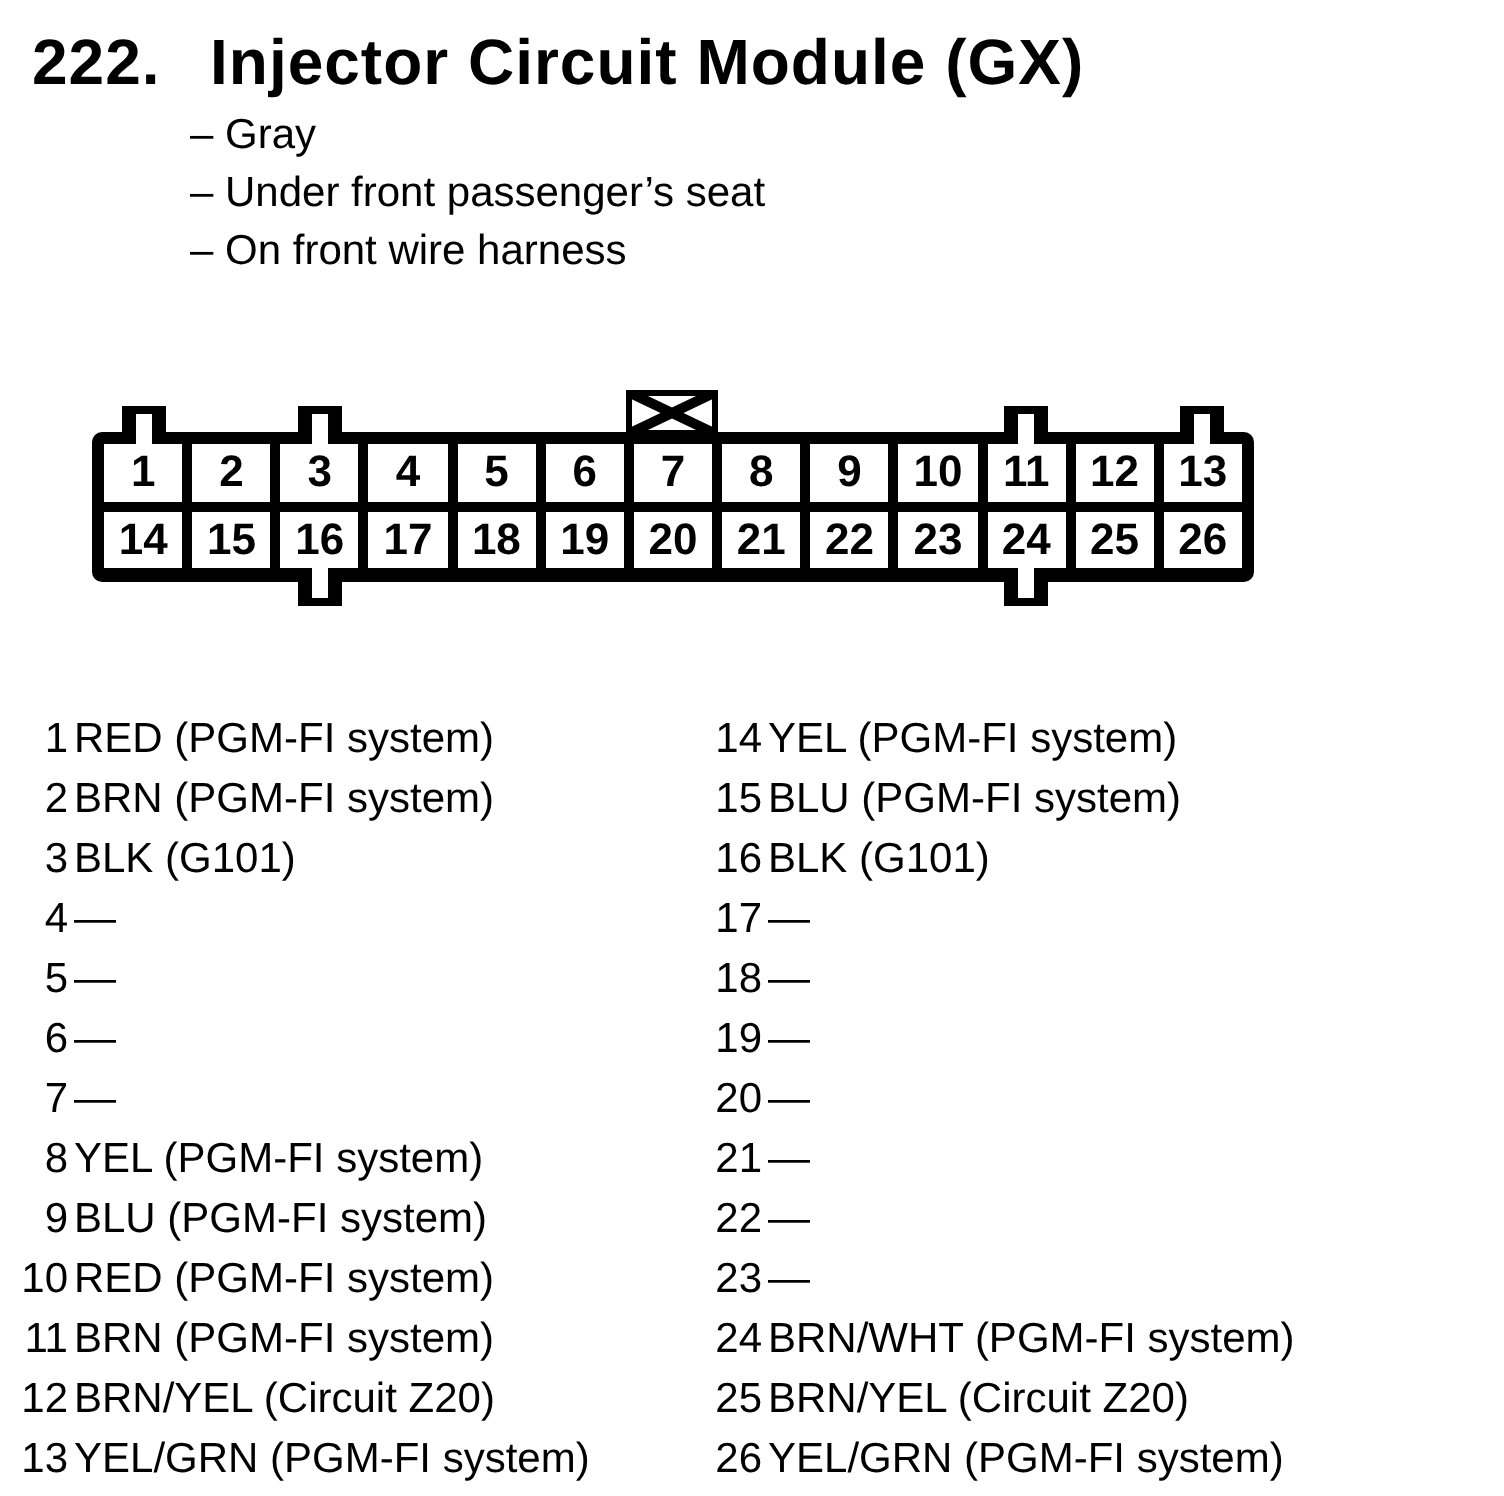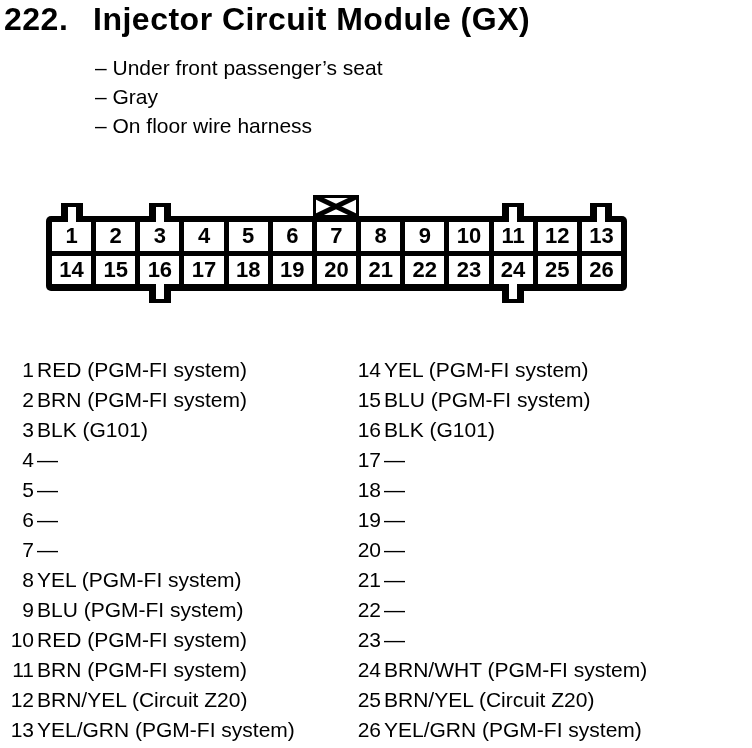"222." .title { margin: 0 -> 12px }
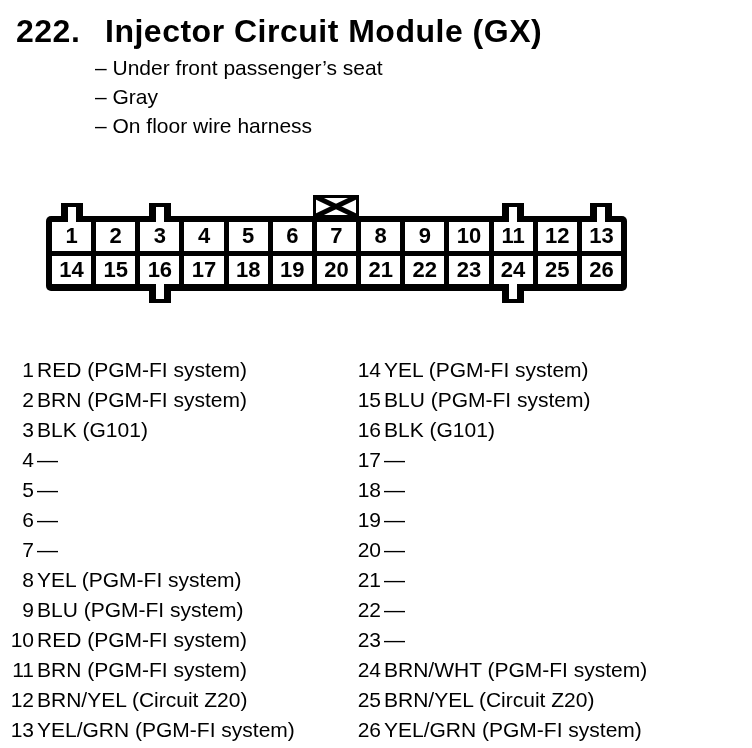"– Under front passenger’s seat" li.detail { order: before "– Gray" -> after "– Gray" }
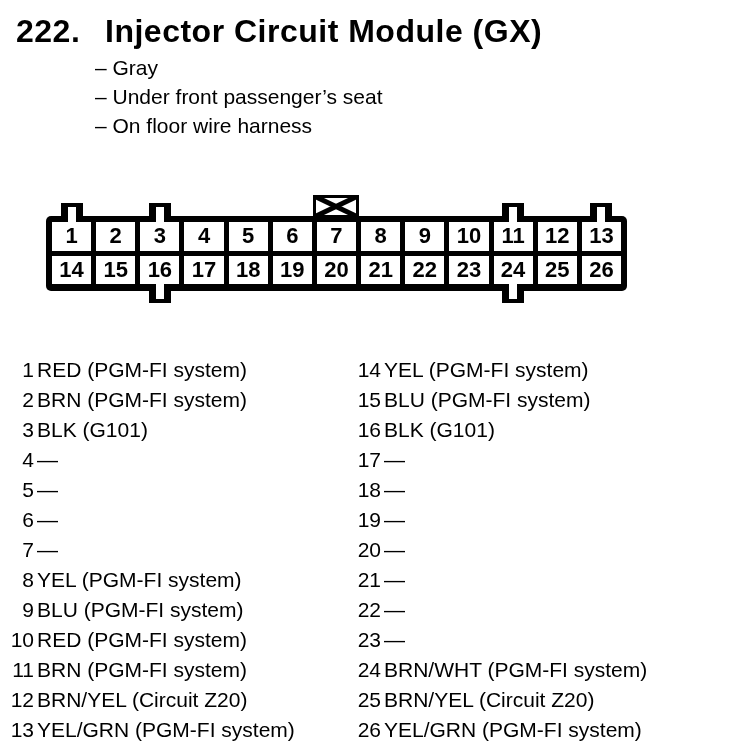"– On floor wire harness" li.detail { text: floor -> front }
